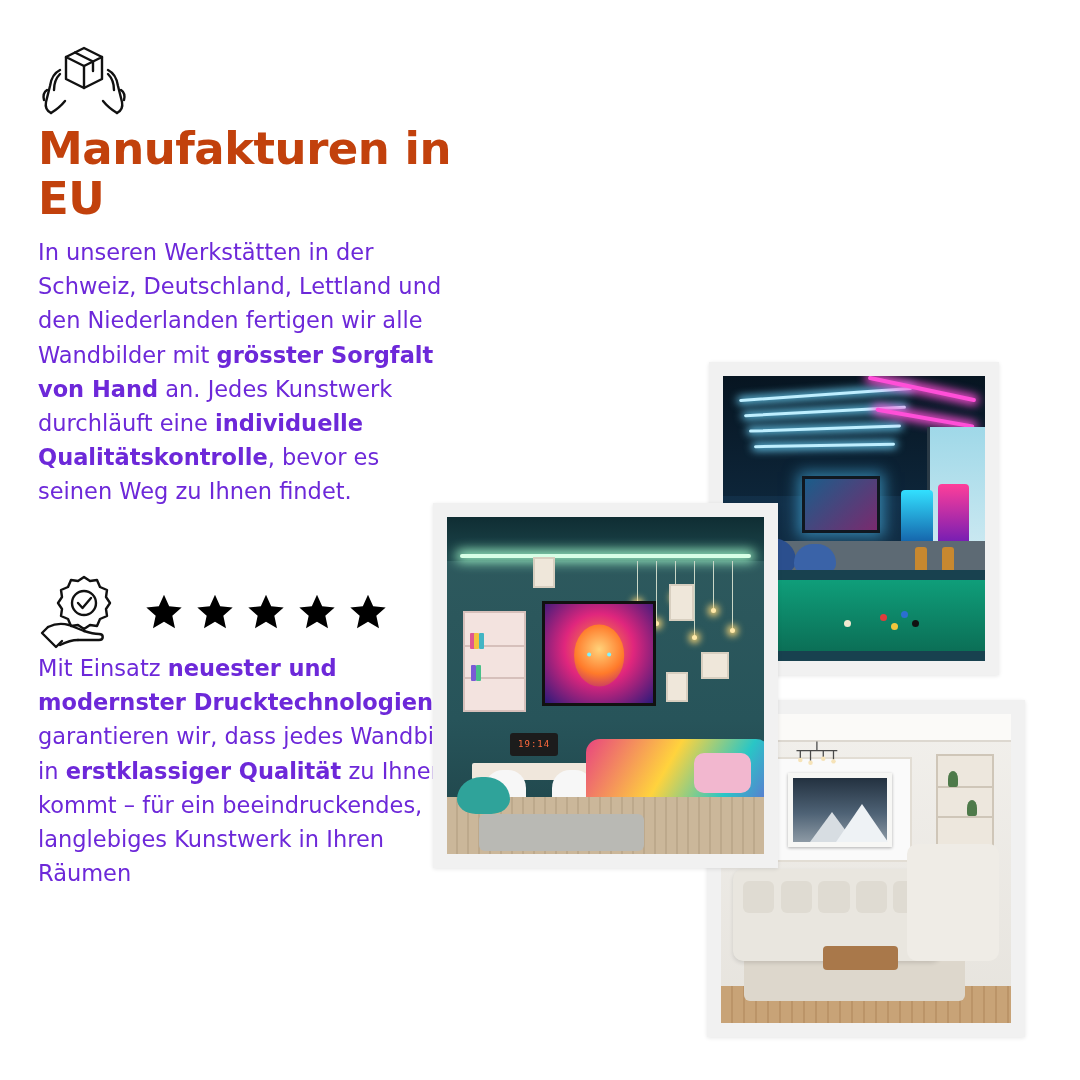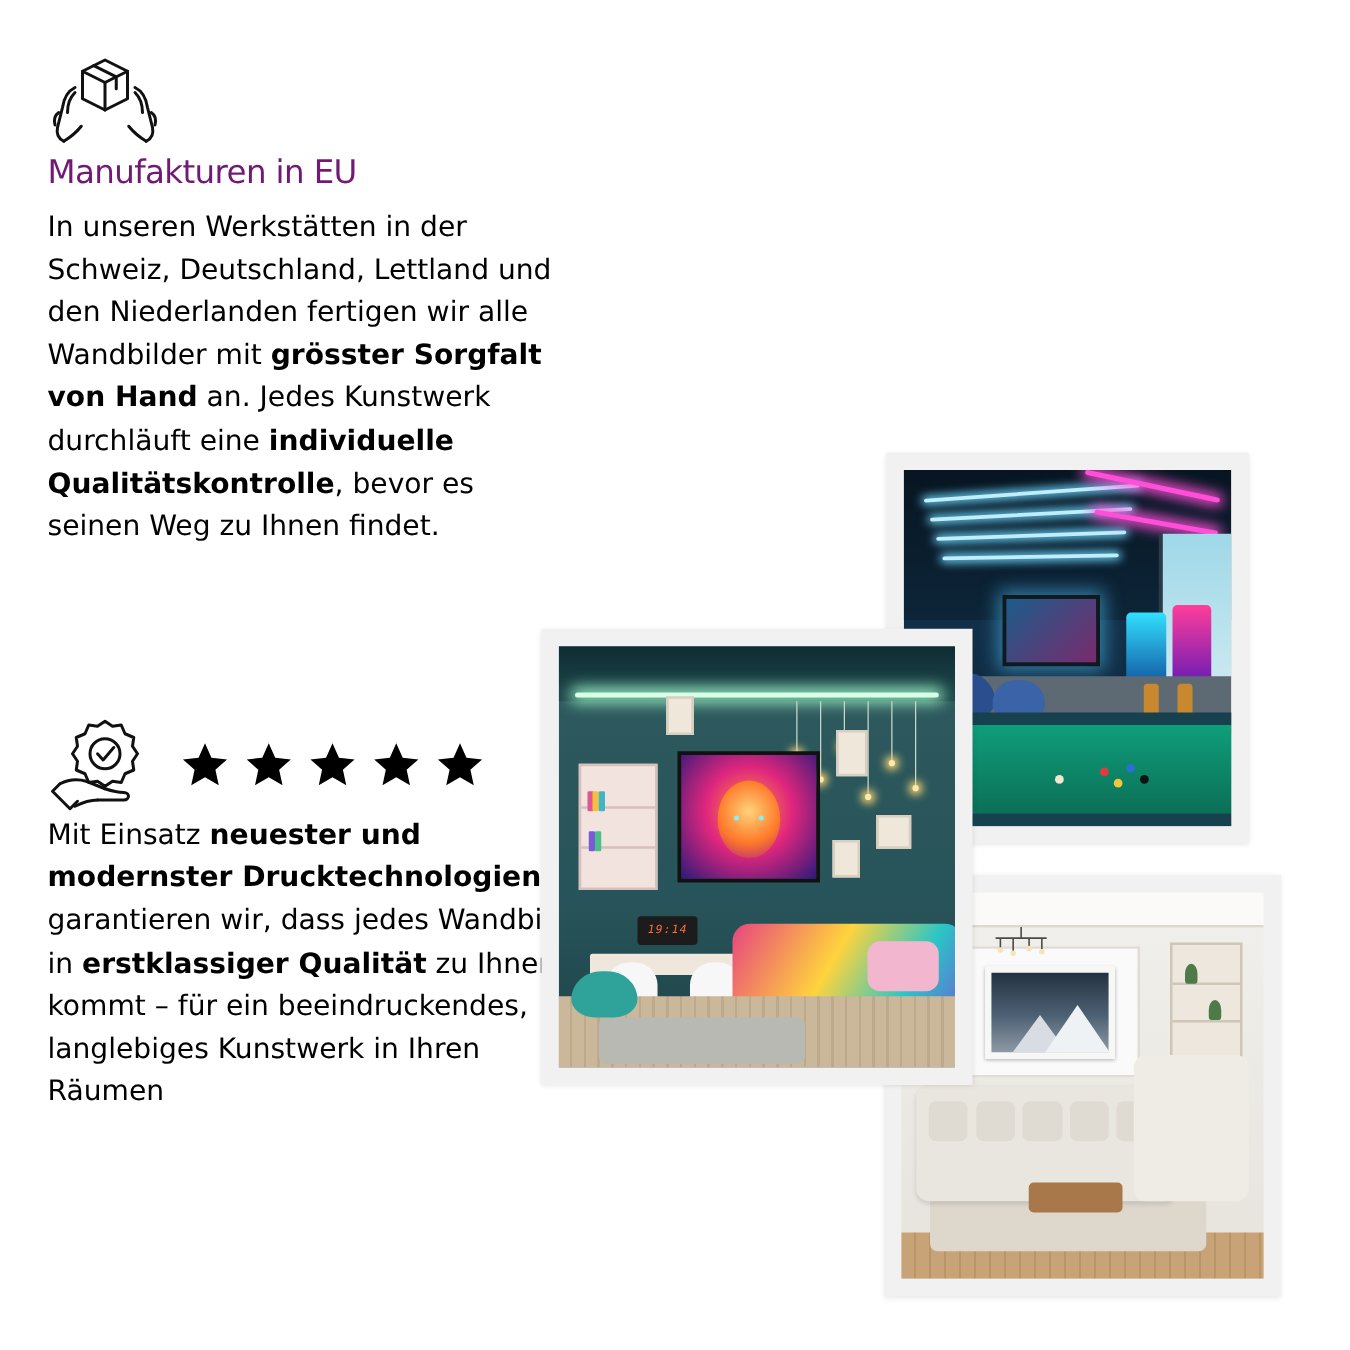"Manufakturen in EU" .block-title { color: #701a75 -> #c2410c; font-size: 26px -> 45px; font-weight: 400 -> 700 }
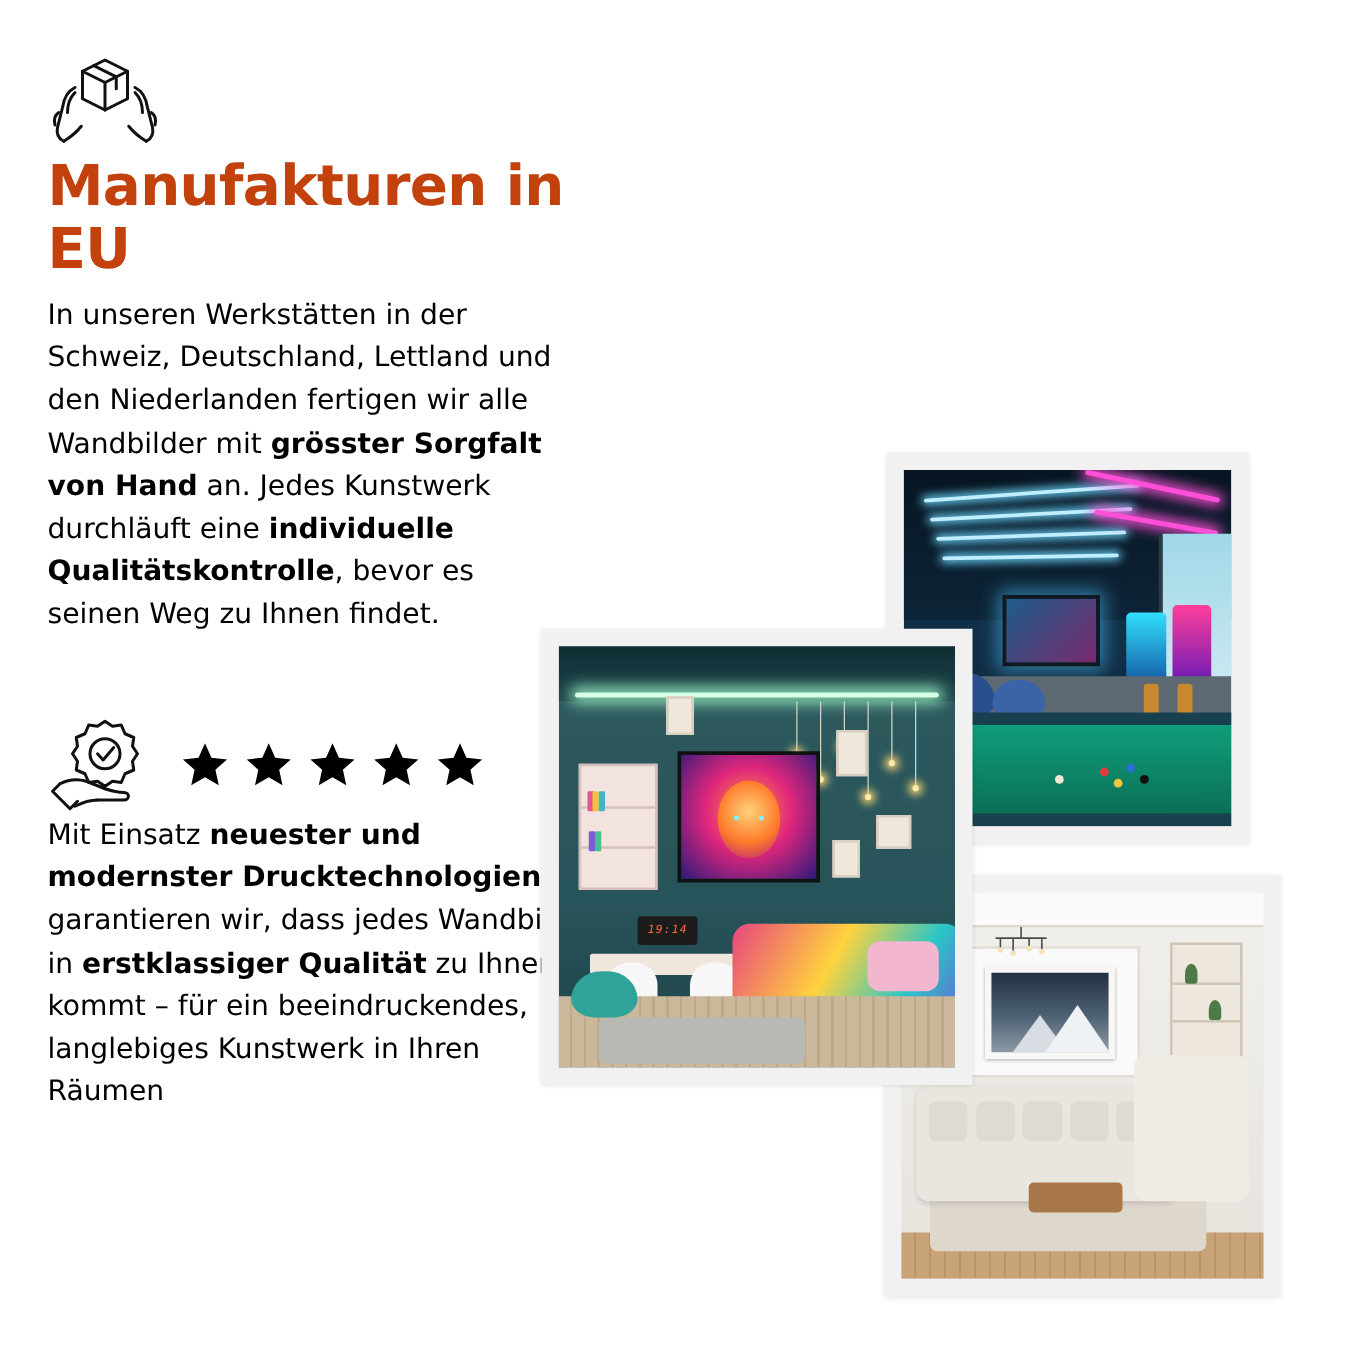"In unseren Werkstätten in der" .block-body { color: #000000 -> #6d28d9 }
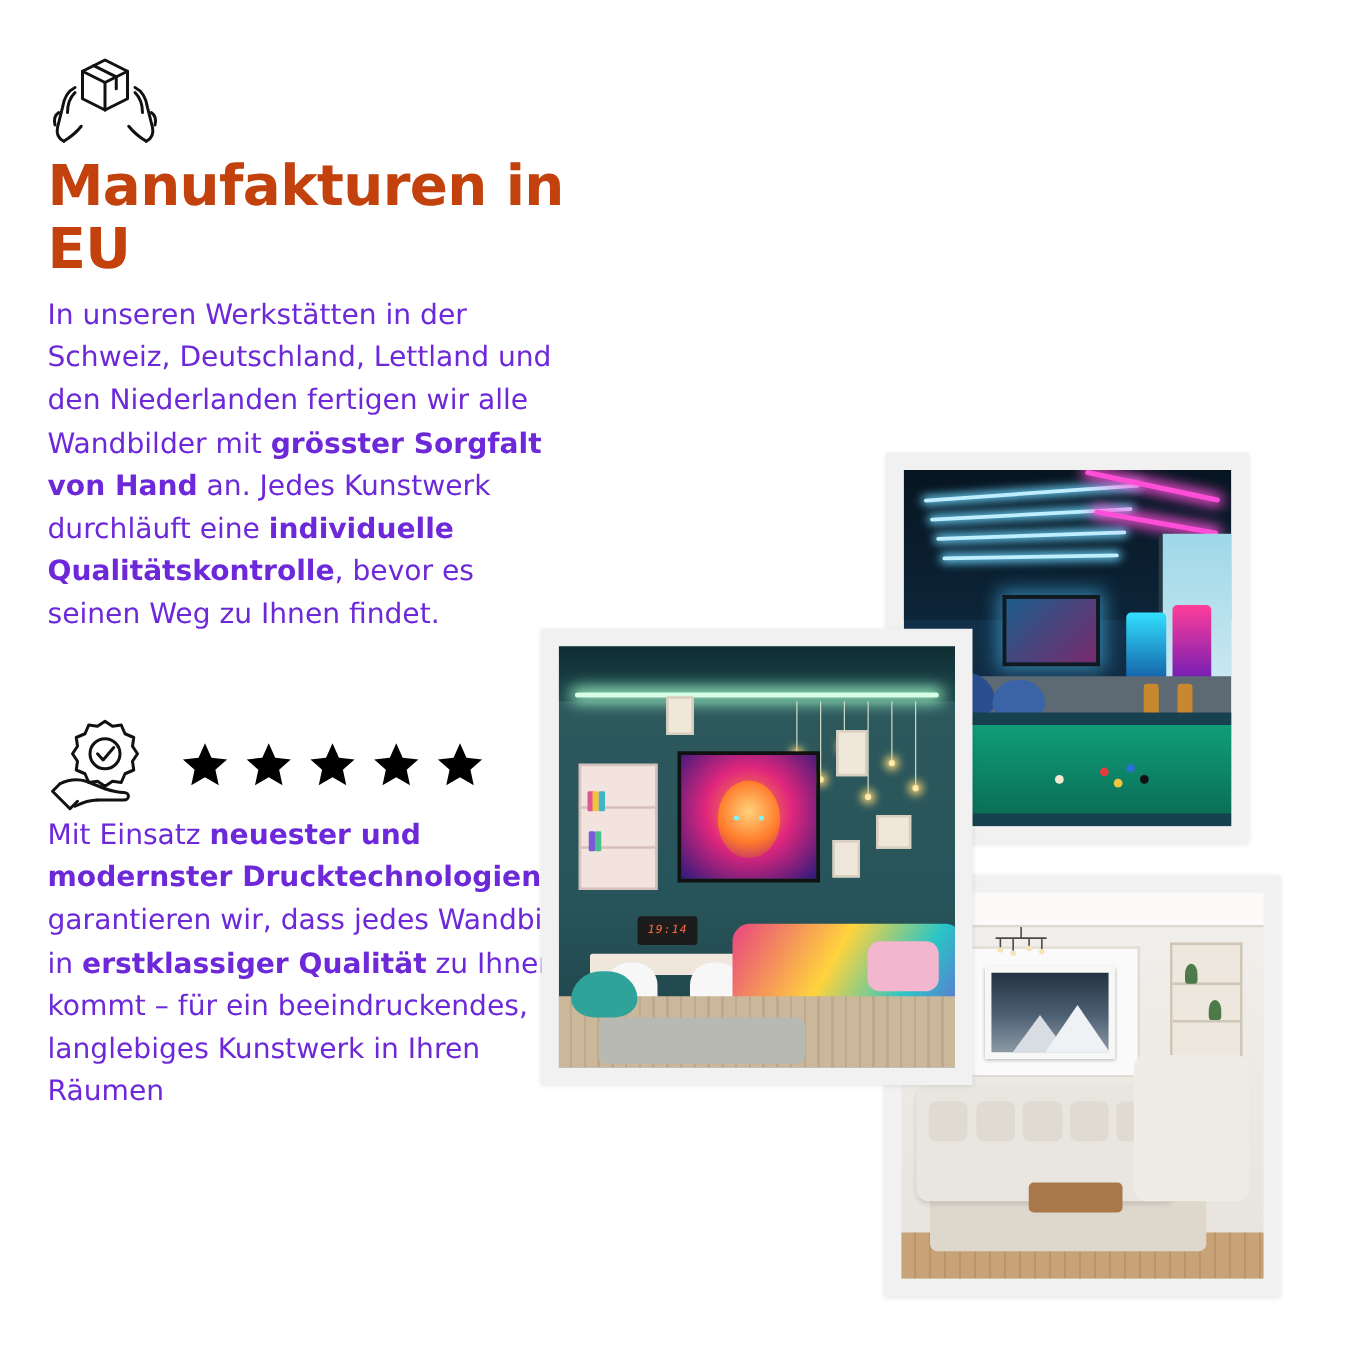"19:14" .photo .inner { font-style: italic -> none }
